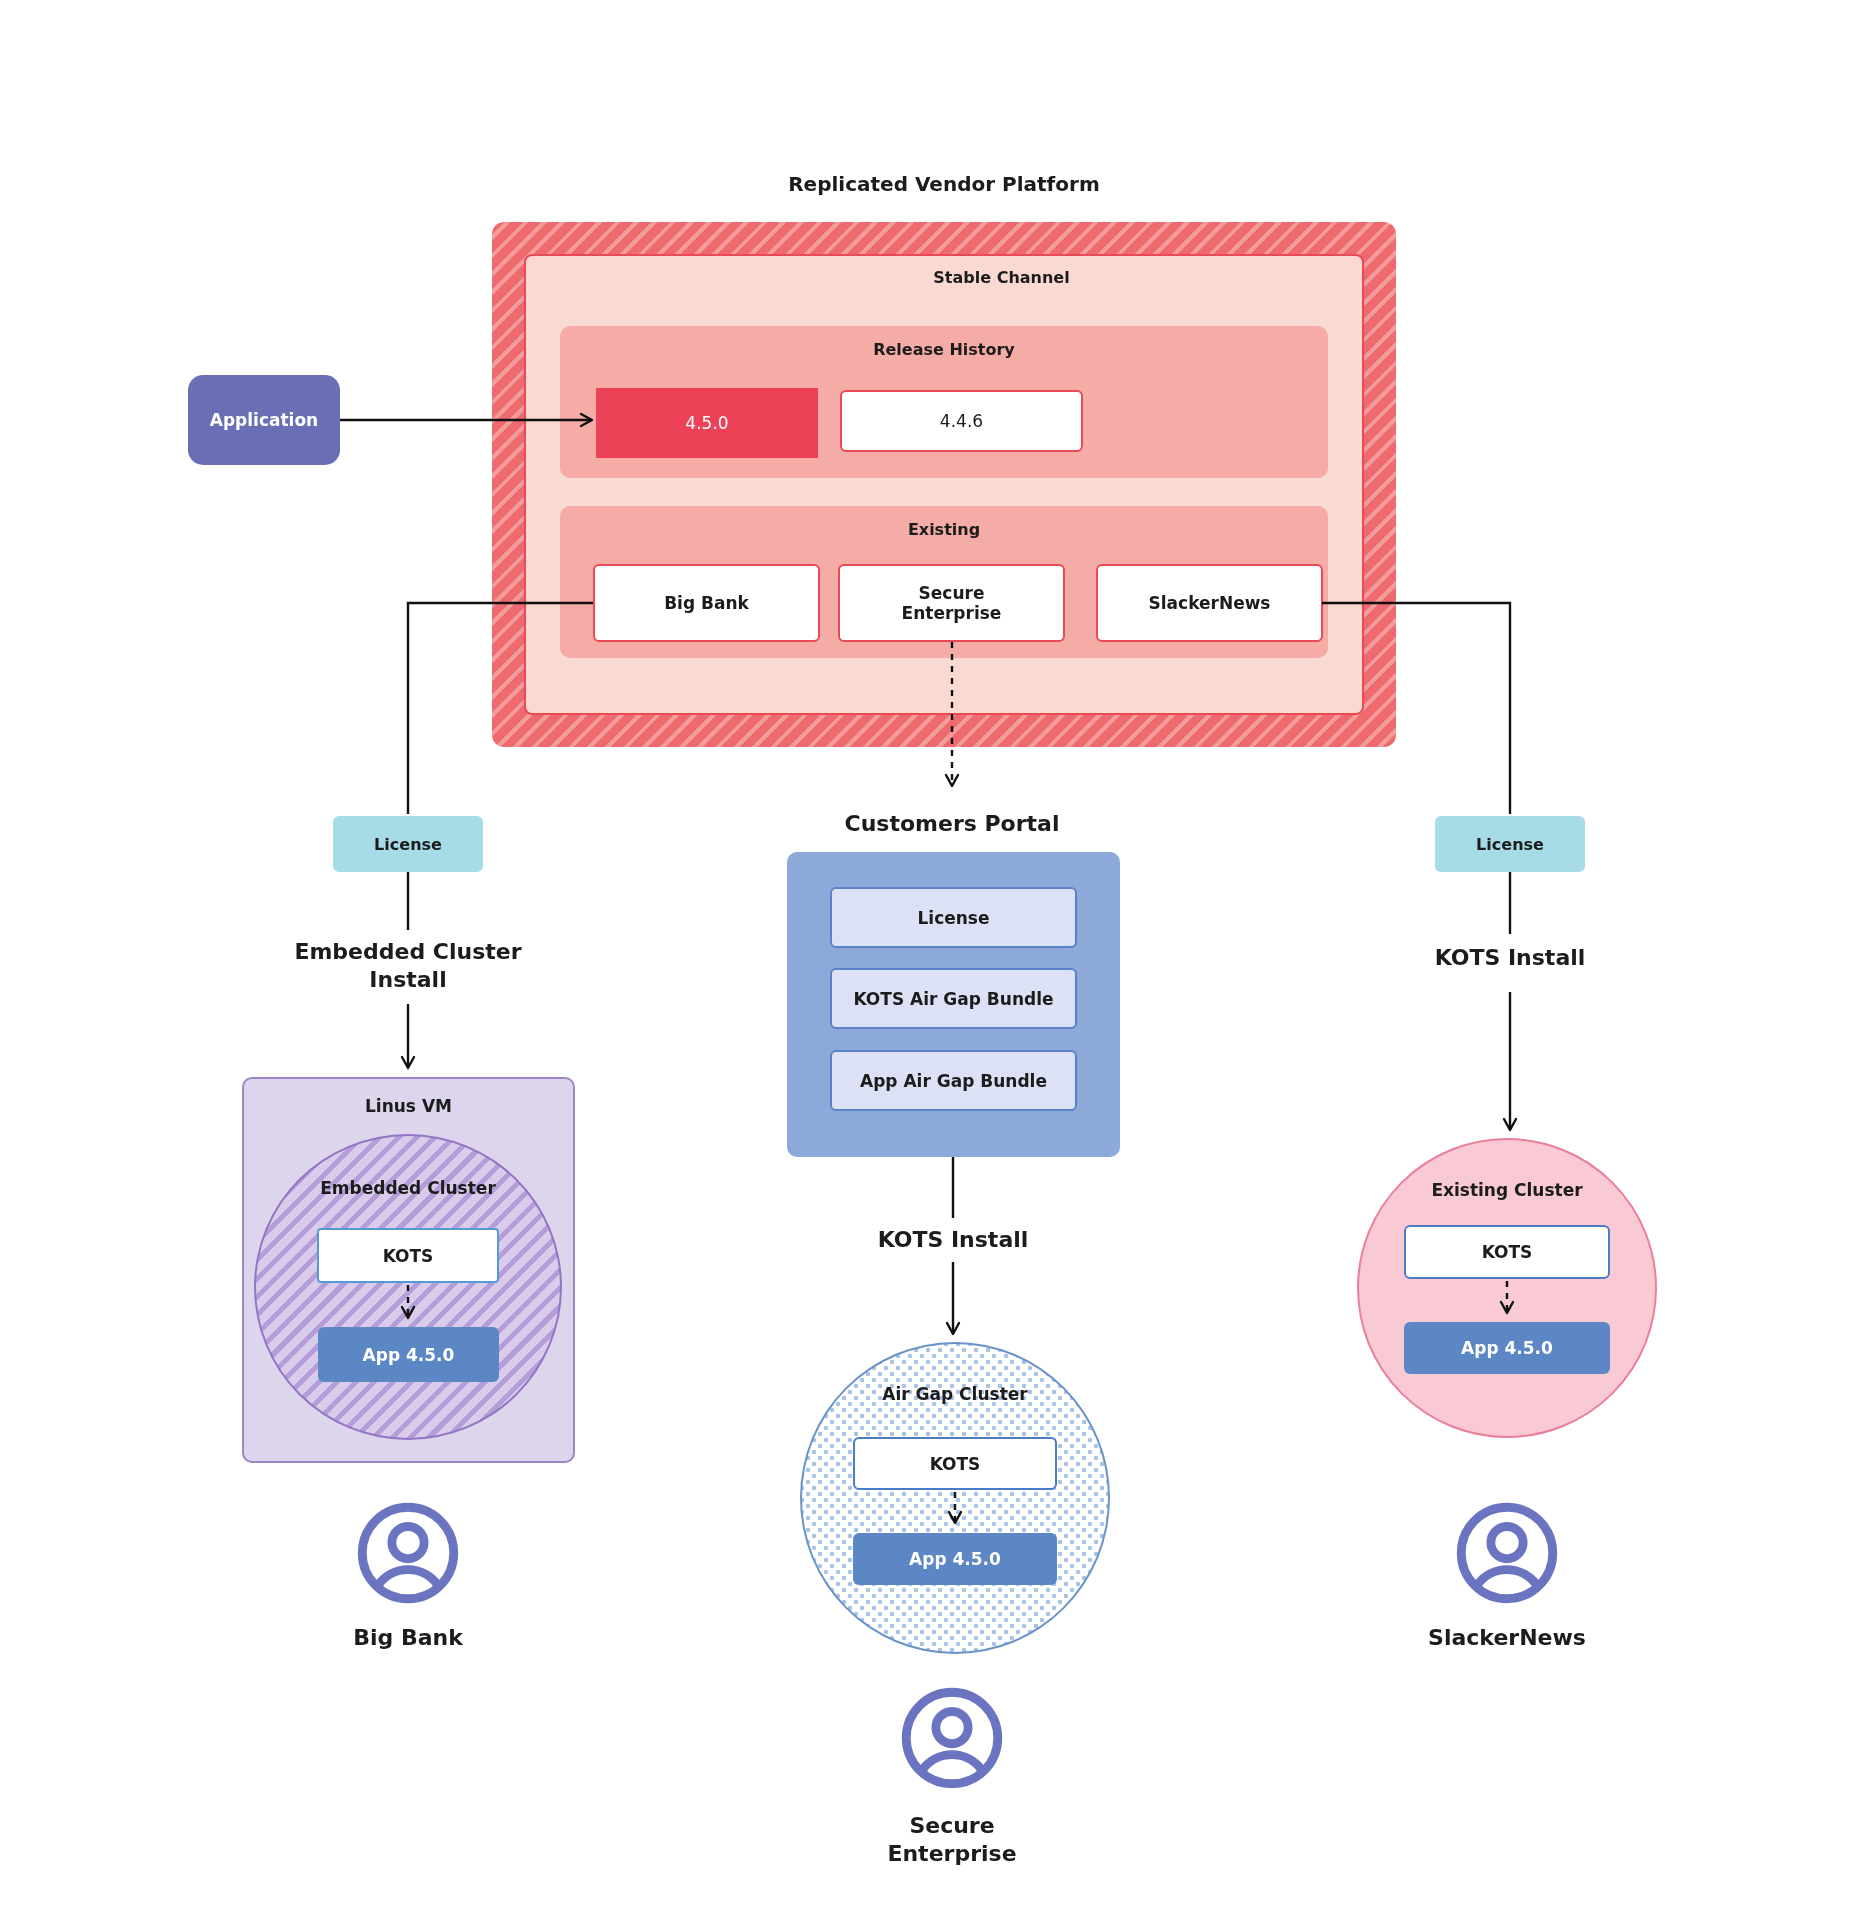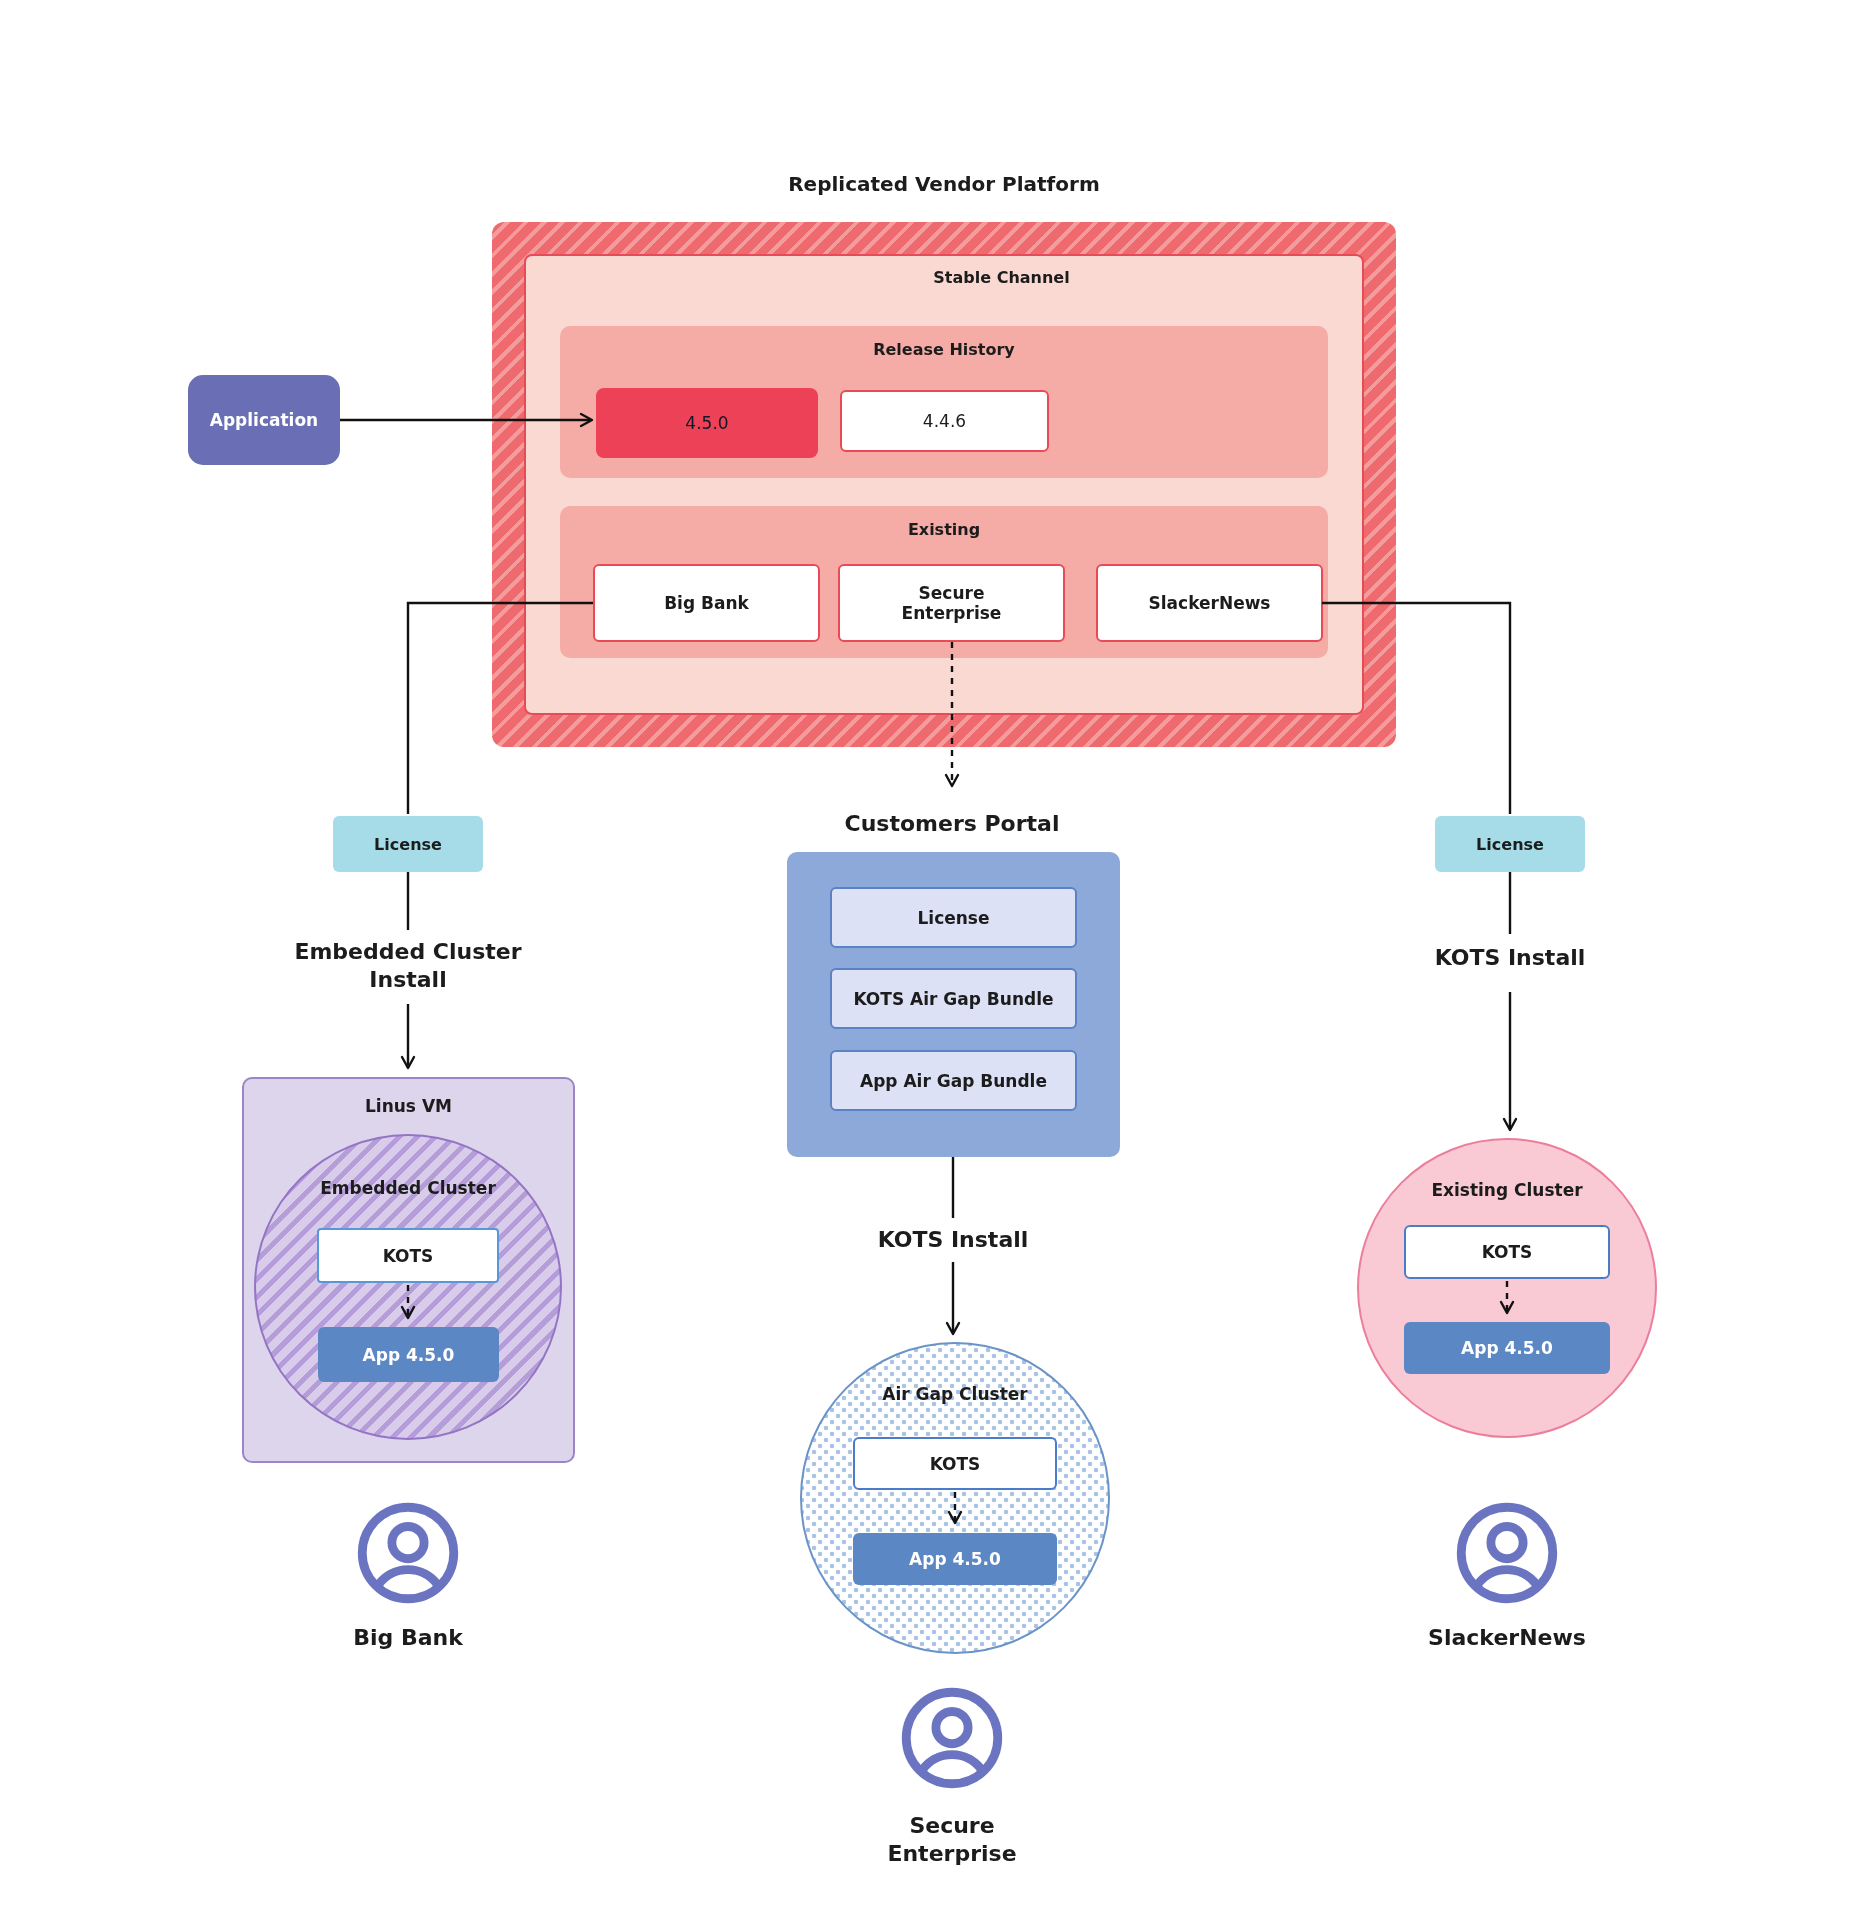"4.5.0" .crimson { border-radius: 8px -> 0; color: #0f172a -> #ffffff }
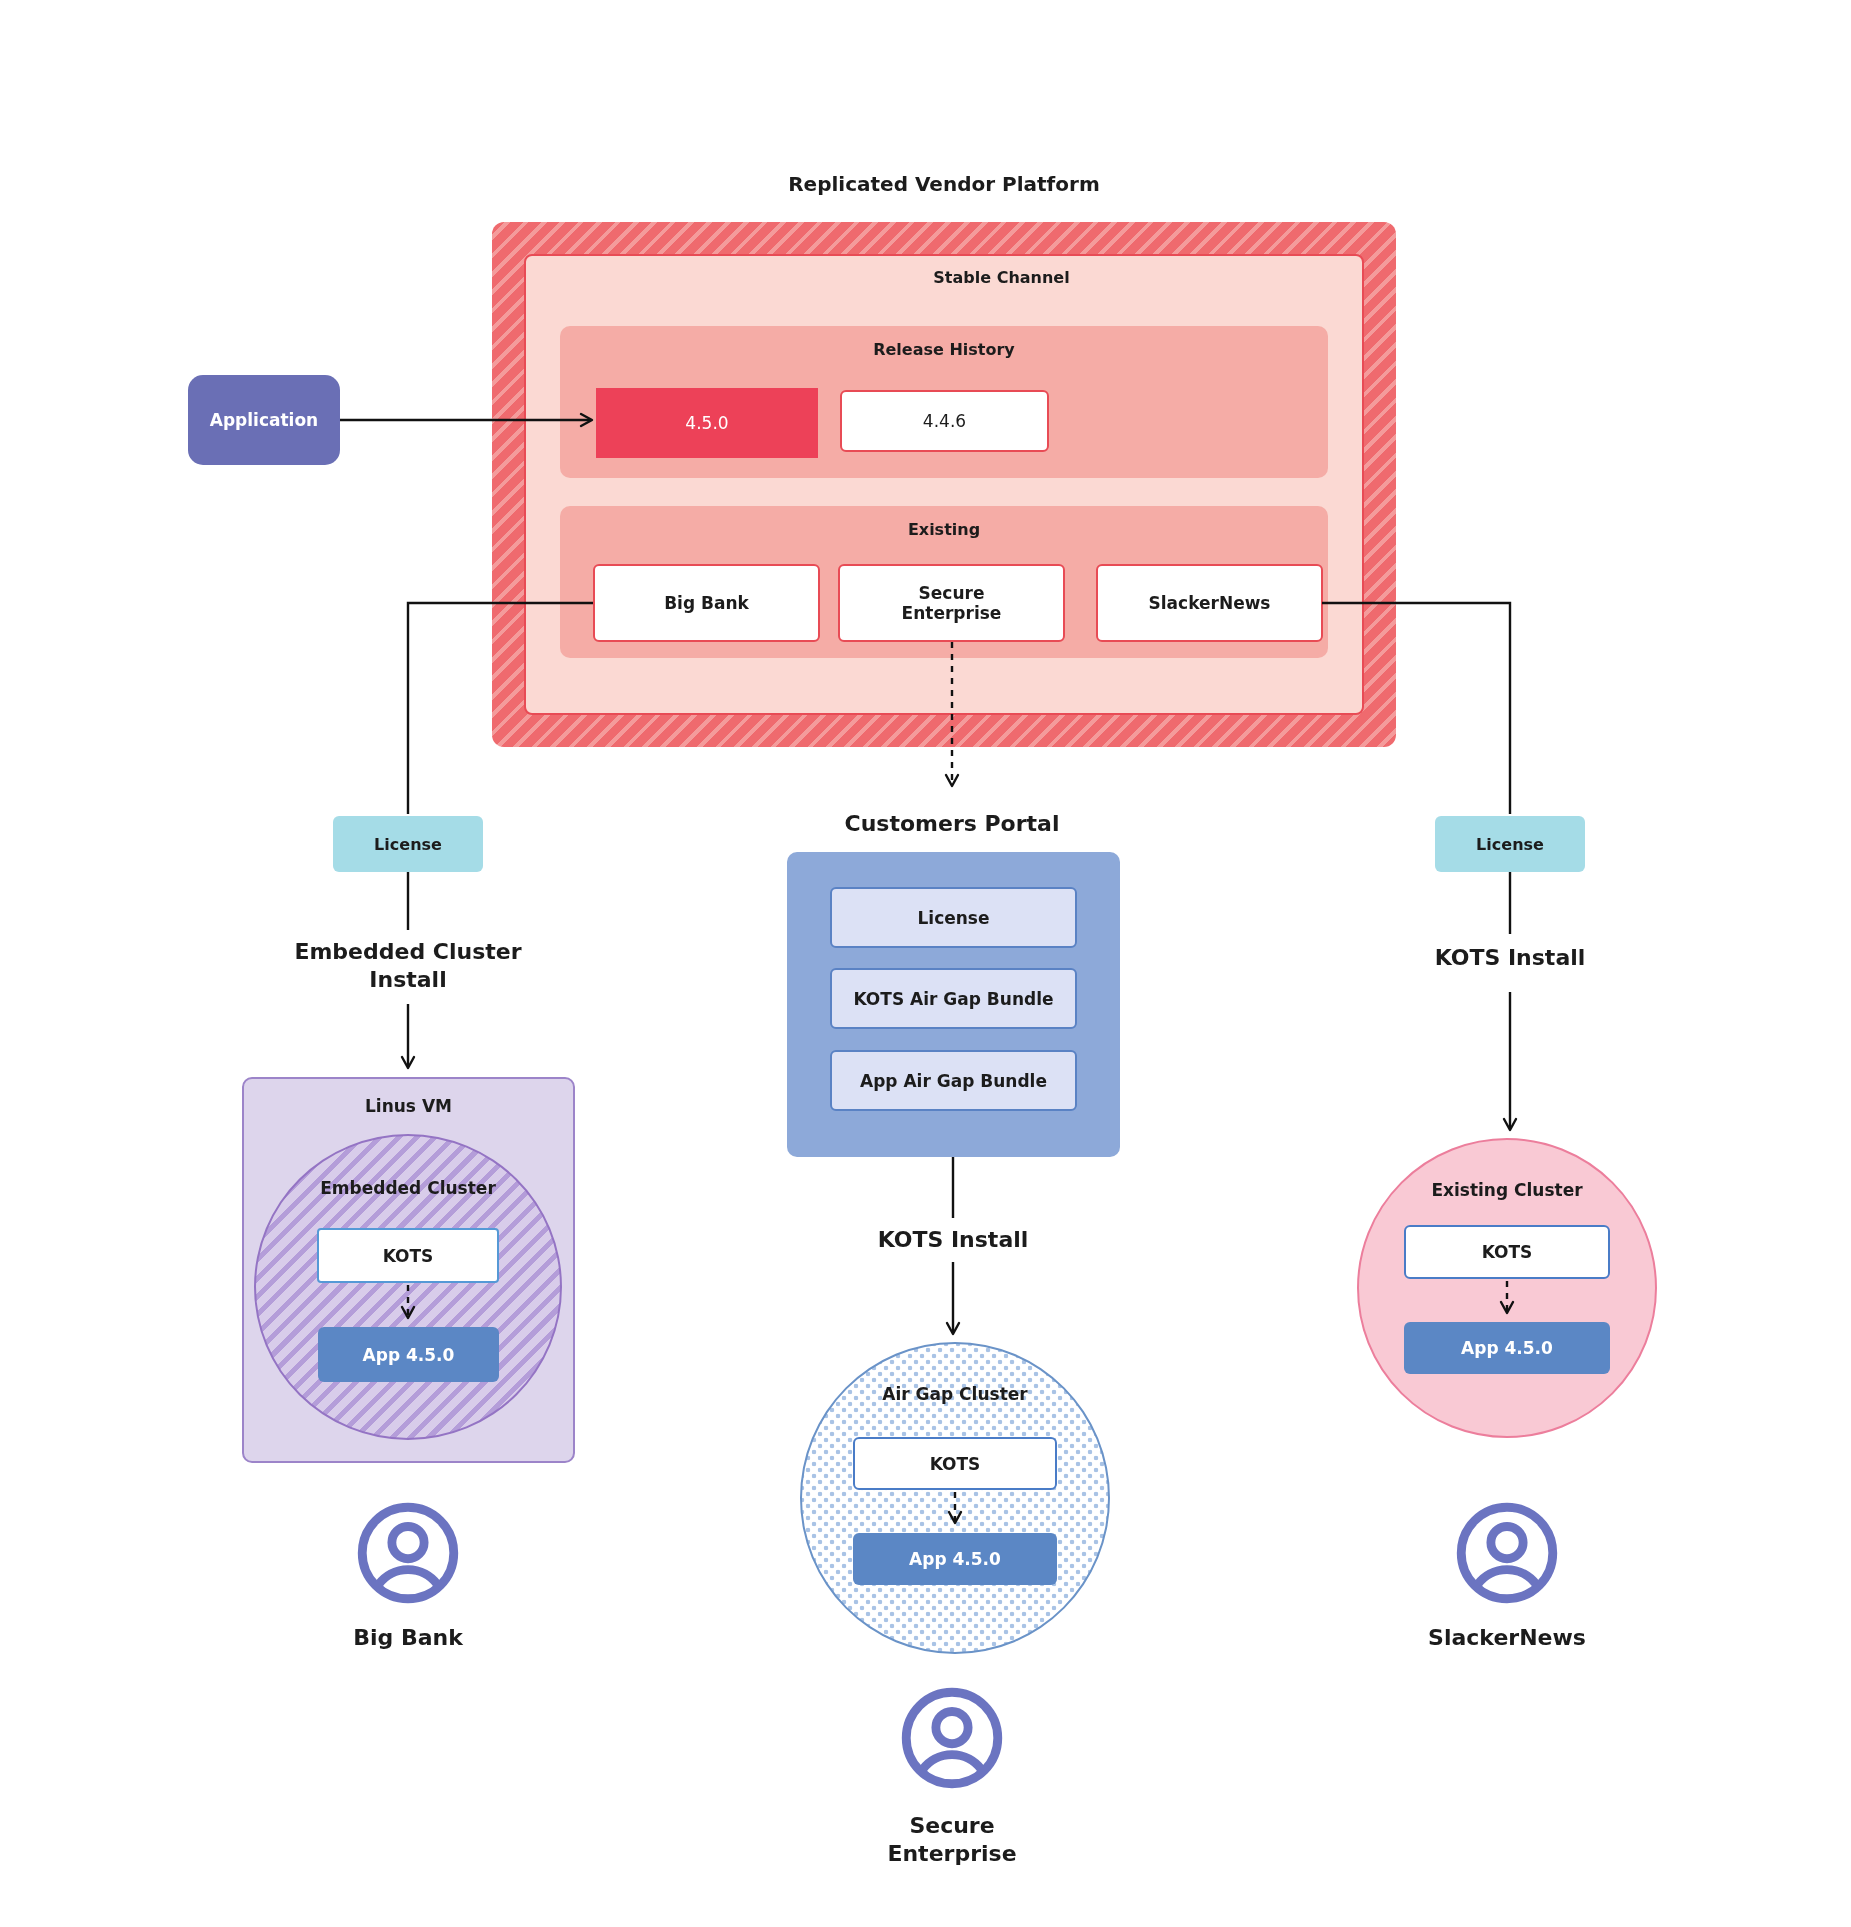"4.4.6" div.abs { width: 209px -> 243px }
